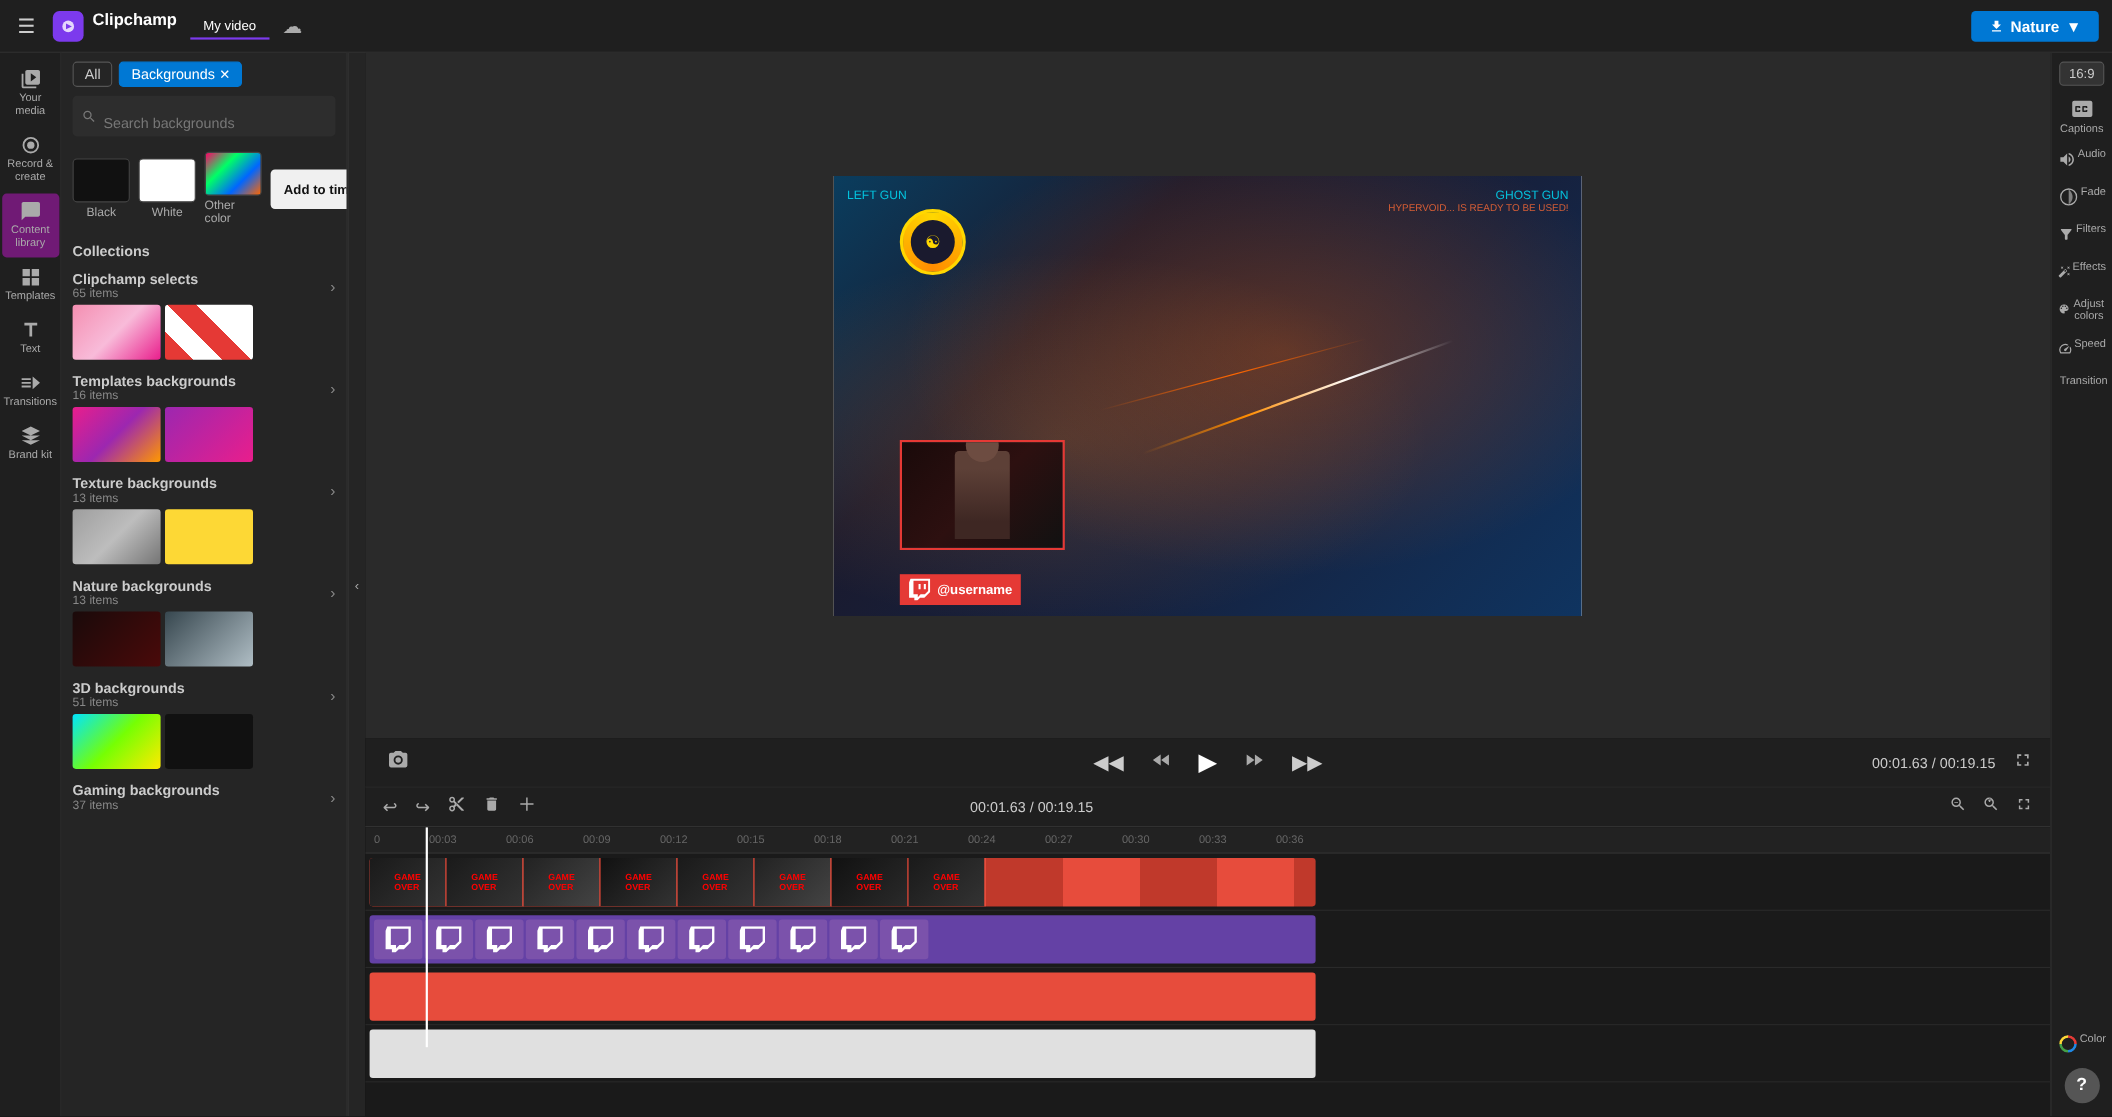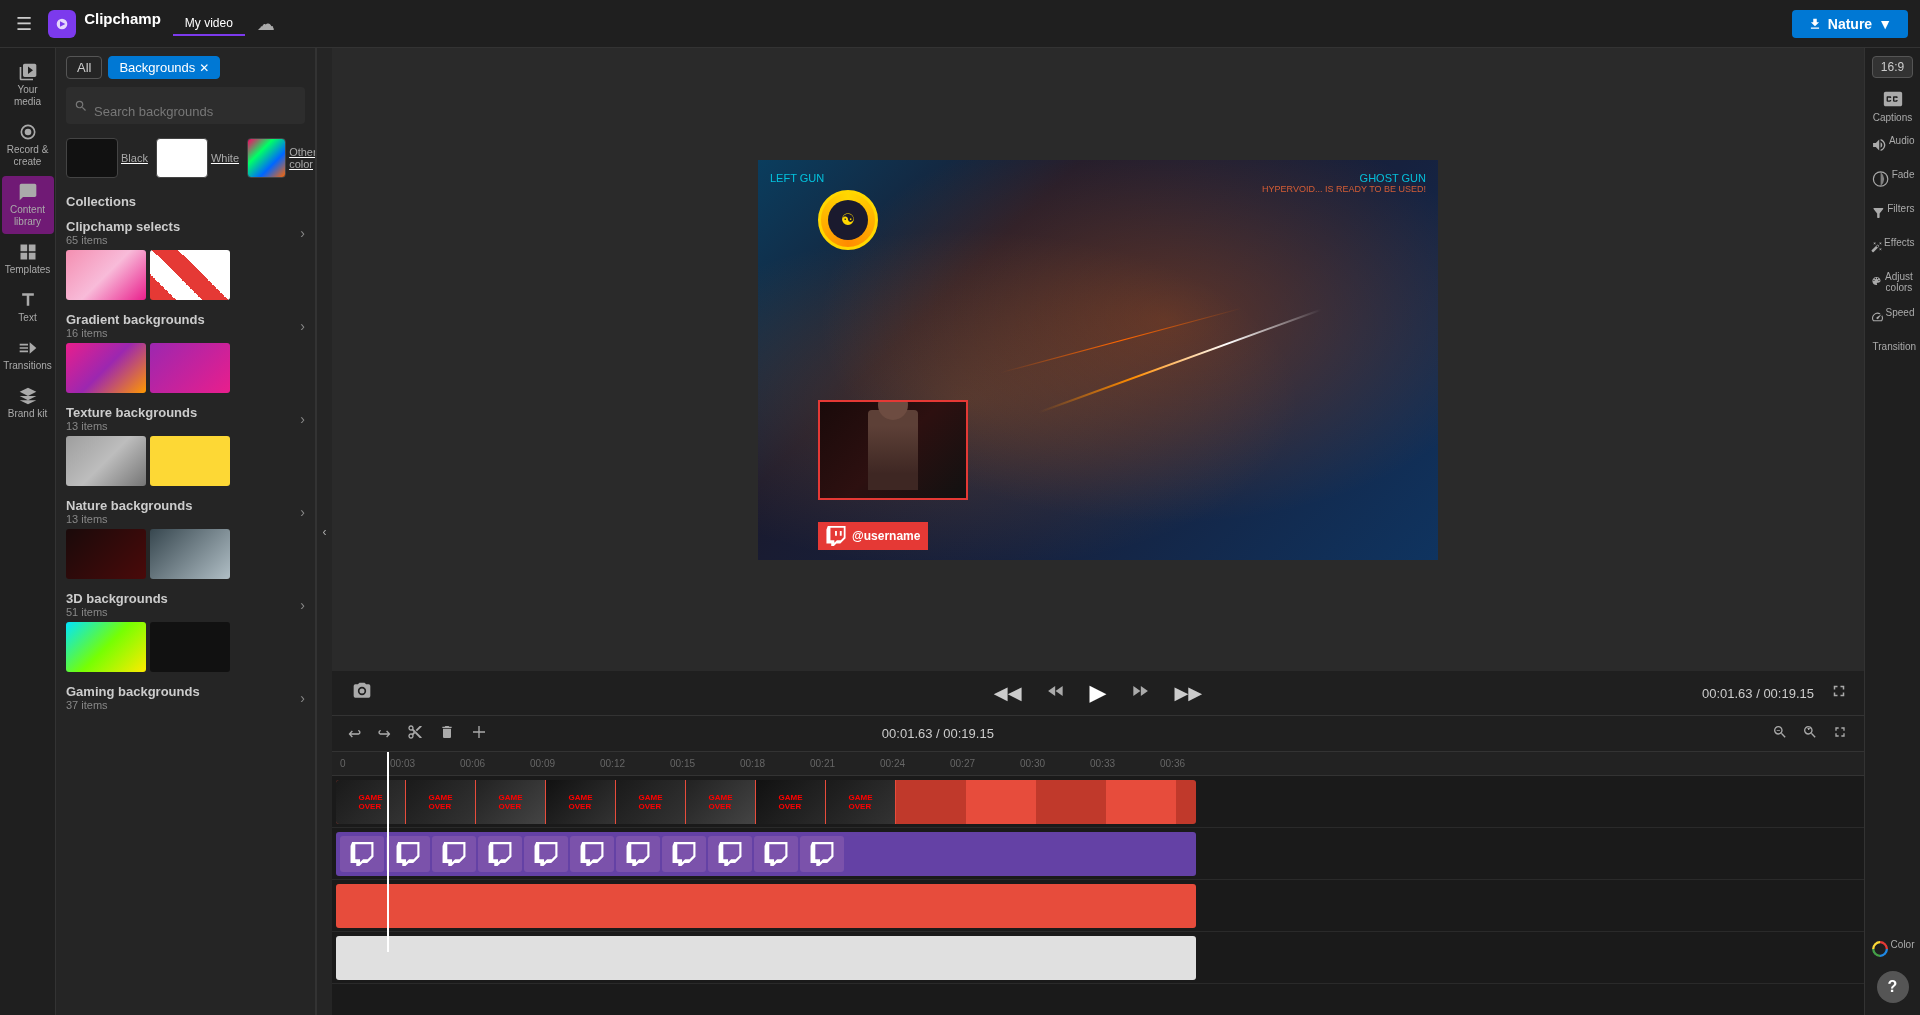"Black" .swatch { flex-direction: none -> column; text-decoration: underline -> none }
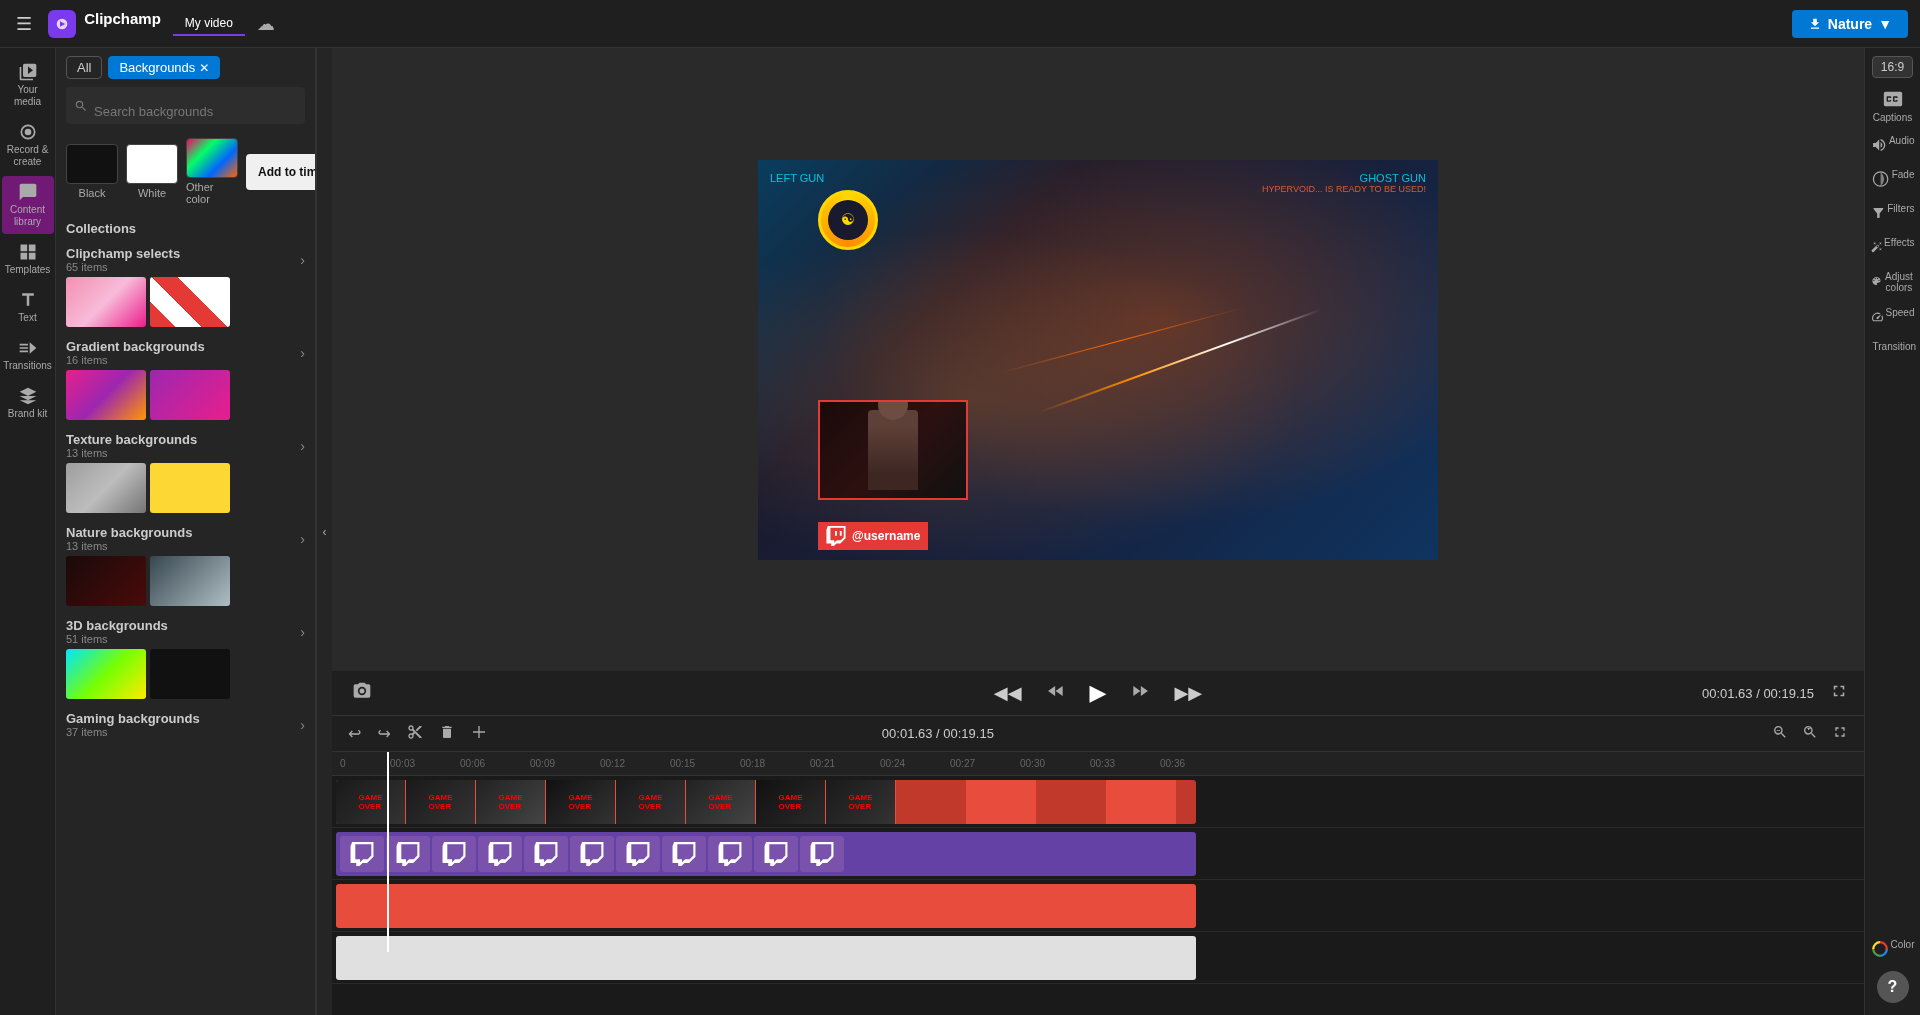"Gradient backgrounds" div.collection-title { text: Gradient -> Templates }
